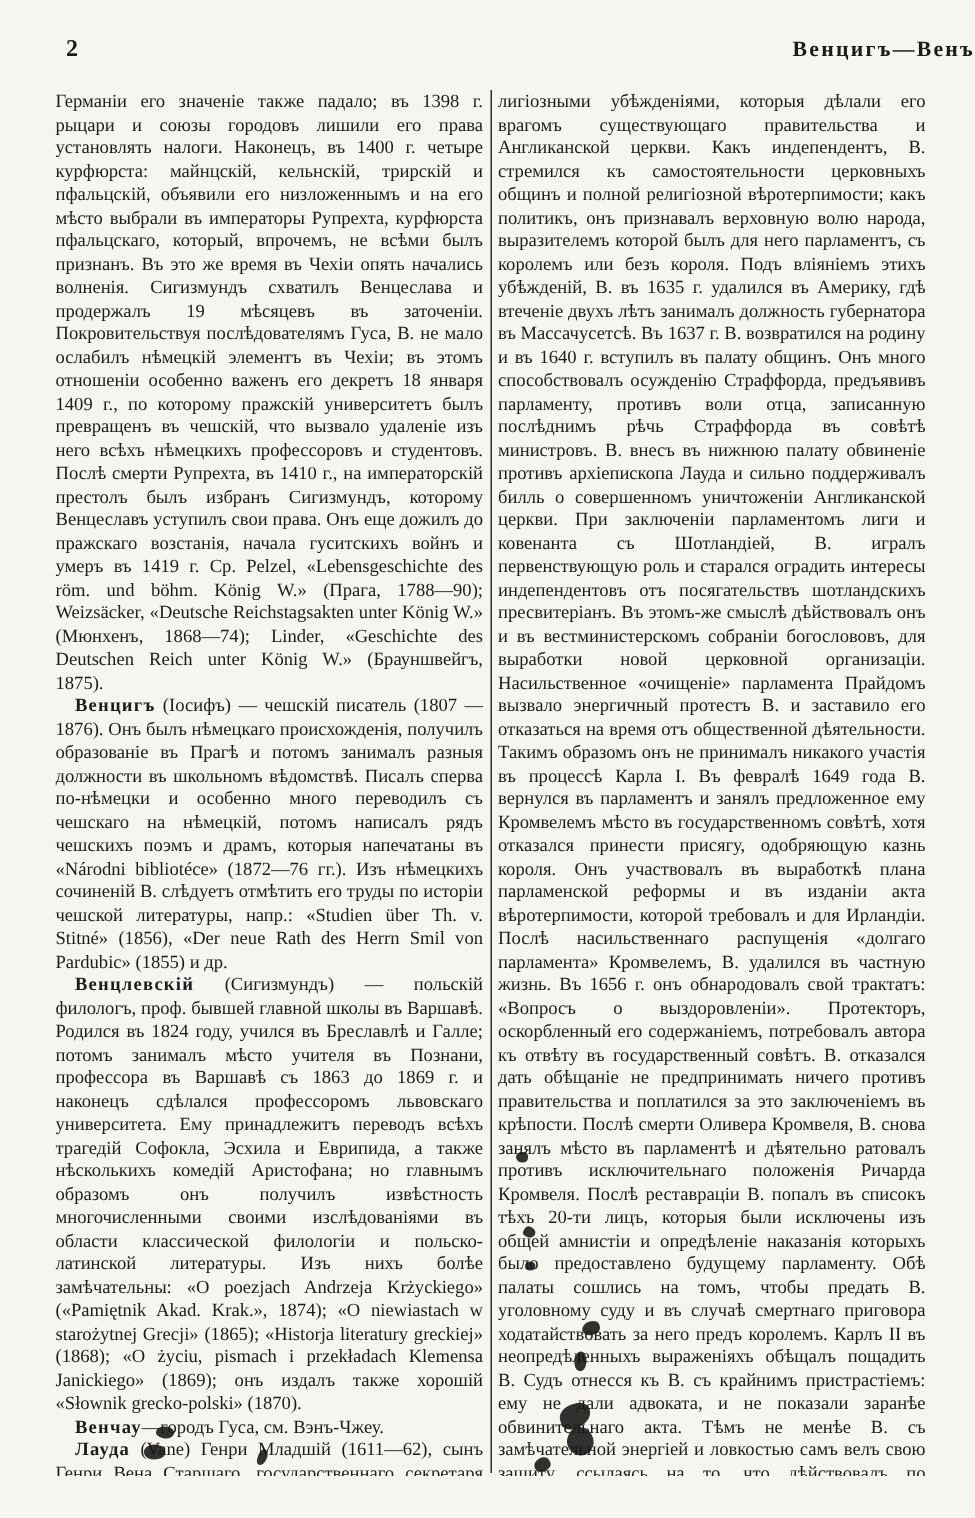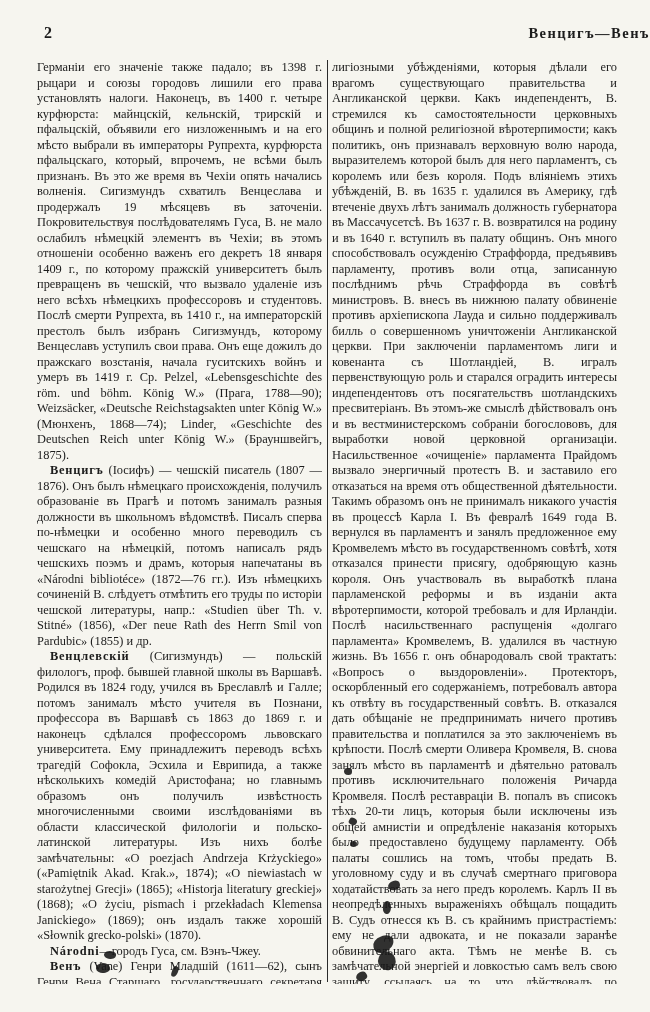"Národni" span.headword { text: Národni -> Венчау }
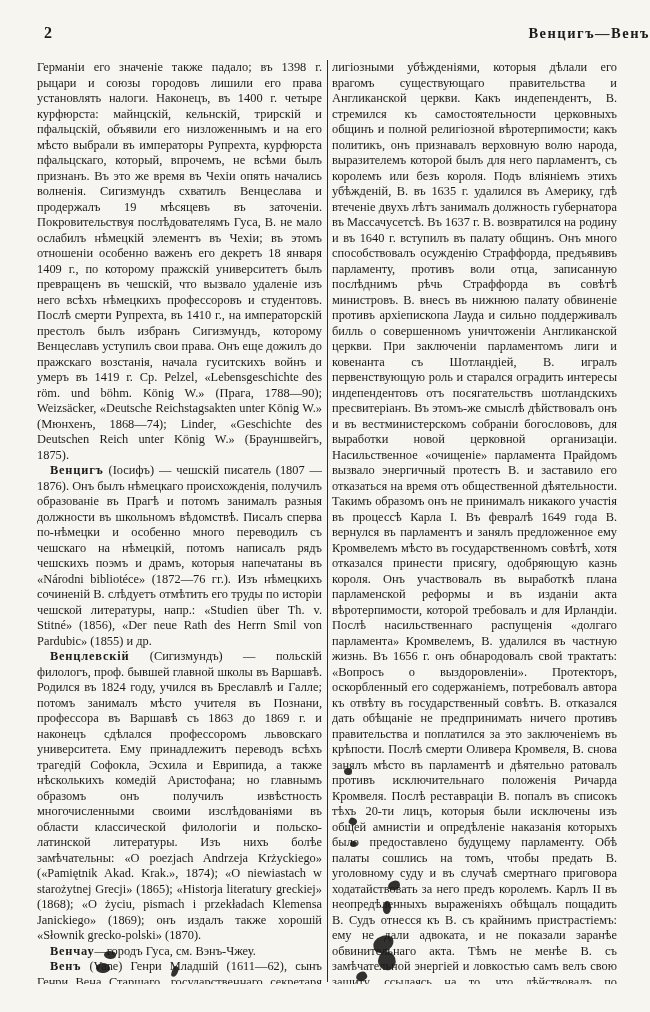"Венъ" span.headword { text: Венъ -> Лауда }
